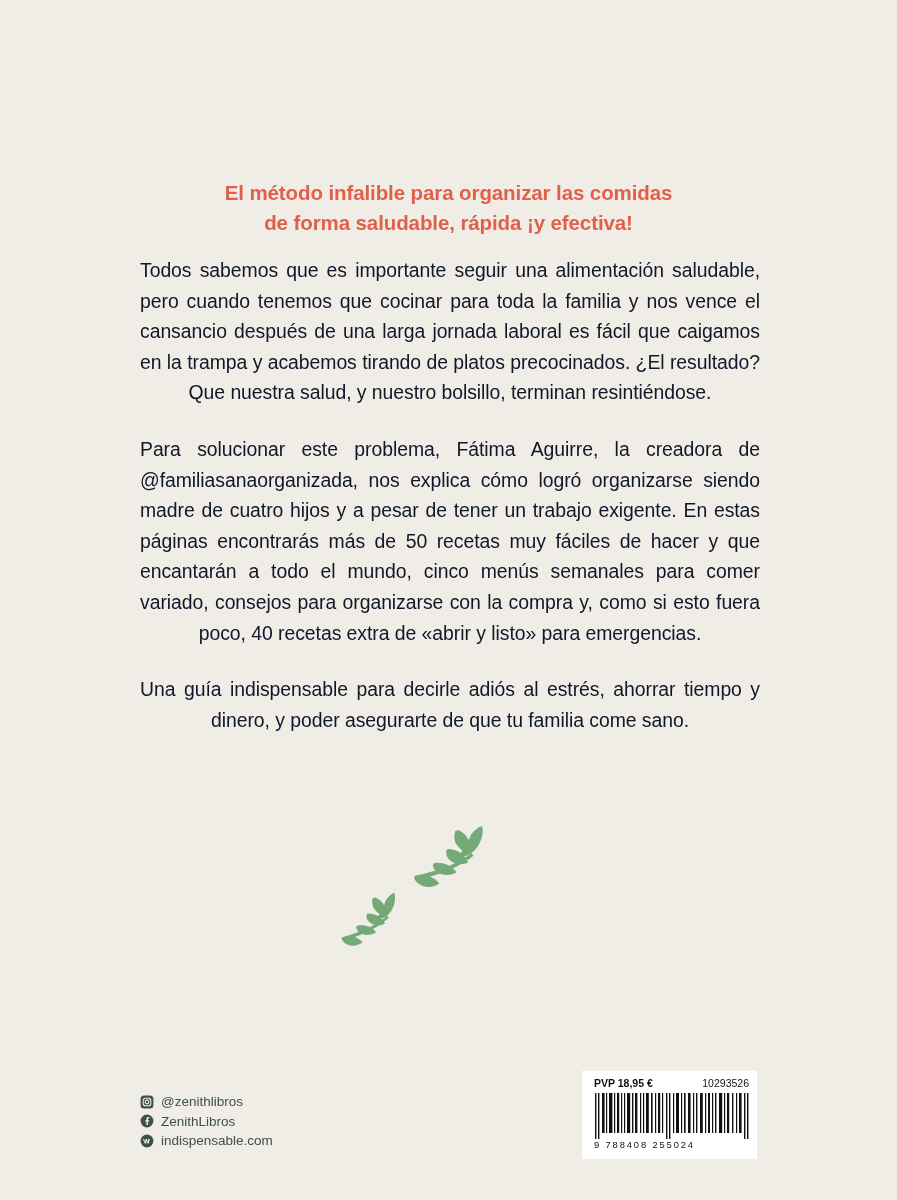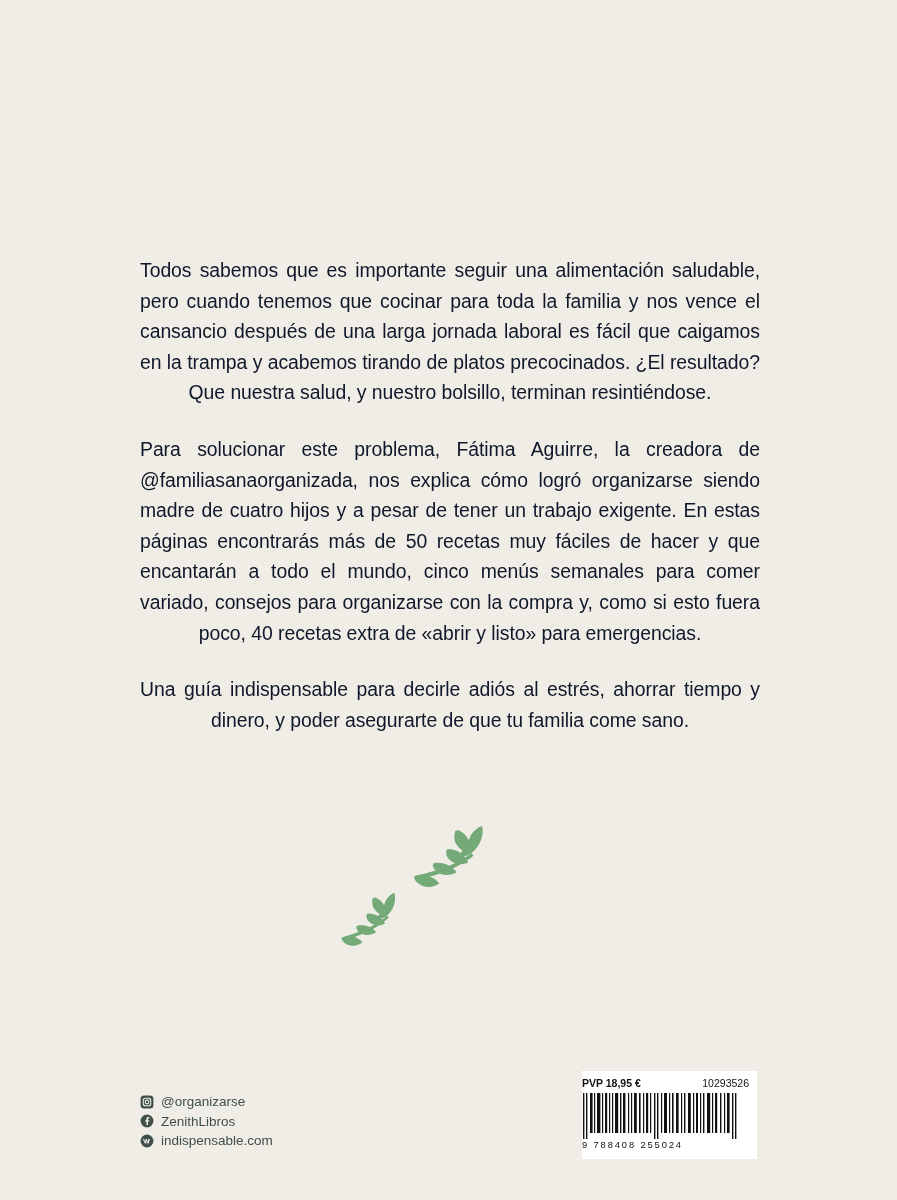"El método infalible para organizar" div.headline { html: none -> <div> <span>El método infalible para organizar las comidas</span> <span>de forma saludable, rápida ¡y efectiva!</span> </div> }
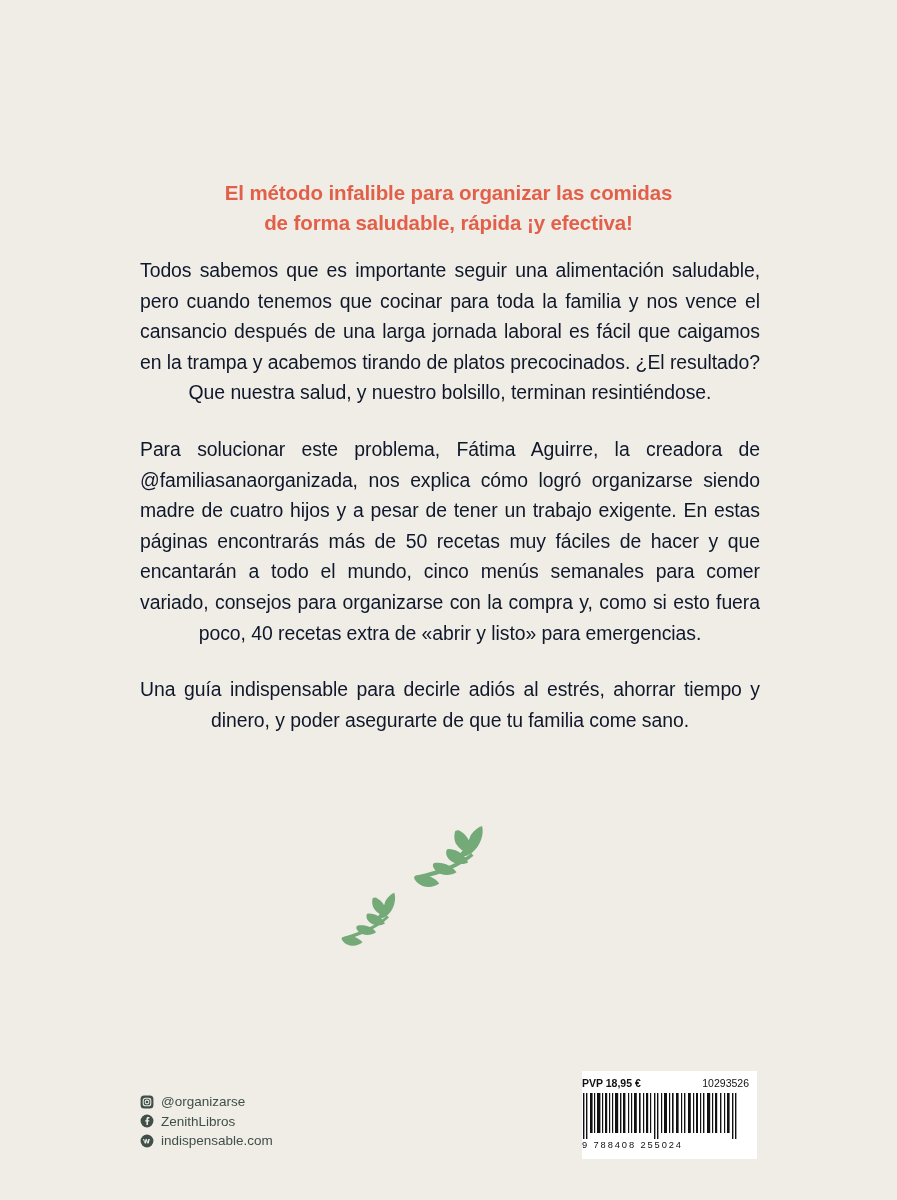"PVP 18,95 €" .barcode-box { padding: 6px 8px 4px 0 -> 6px 8px 4px 12px }
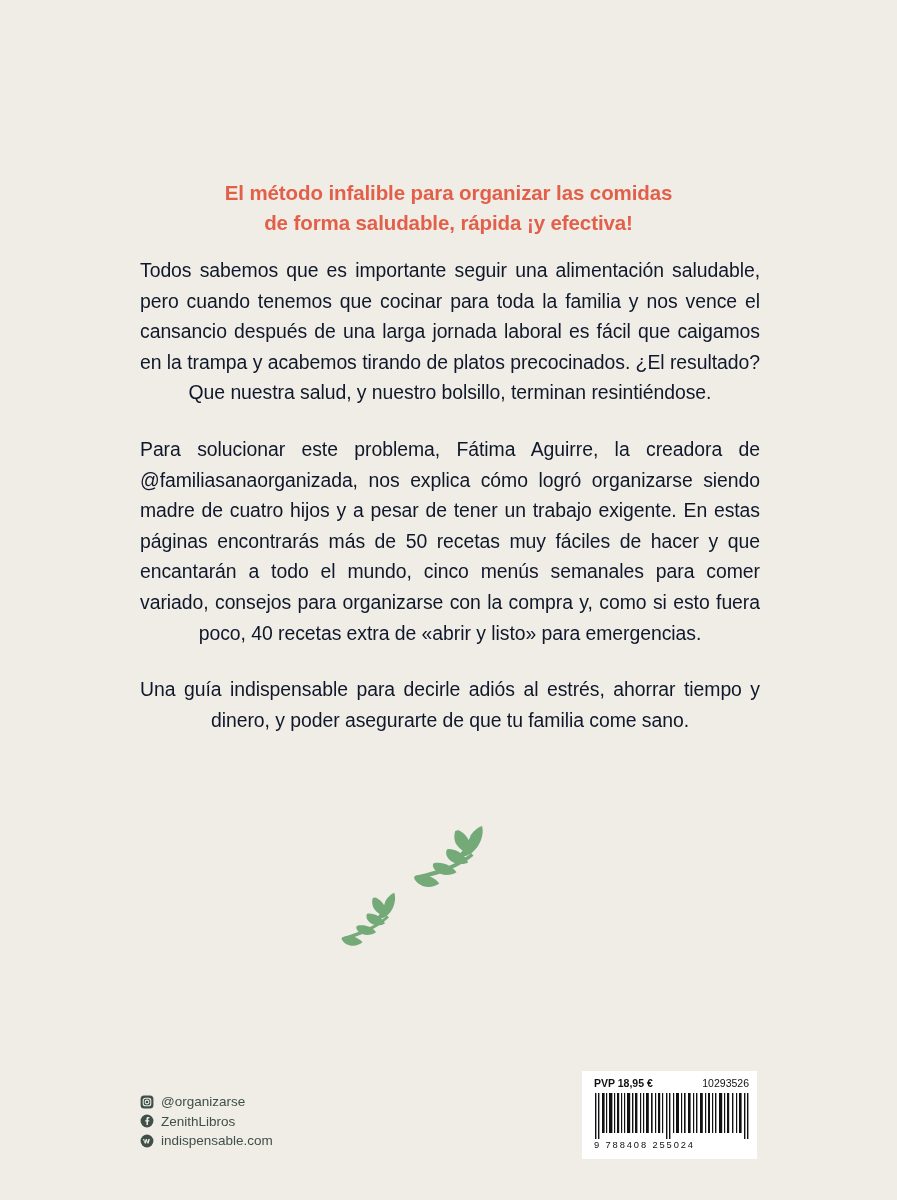"@organizarse" span.social-label { text: @organizarse -> @zenithlibros }
